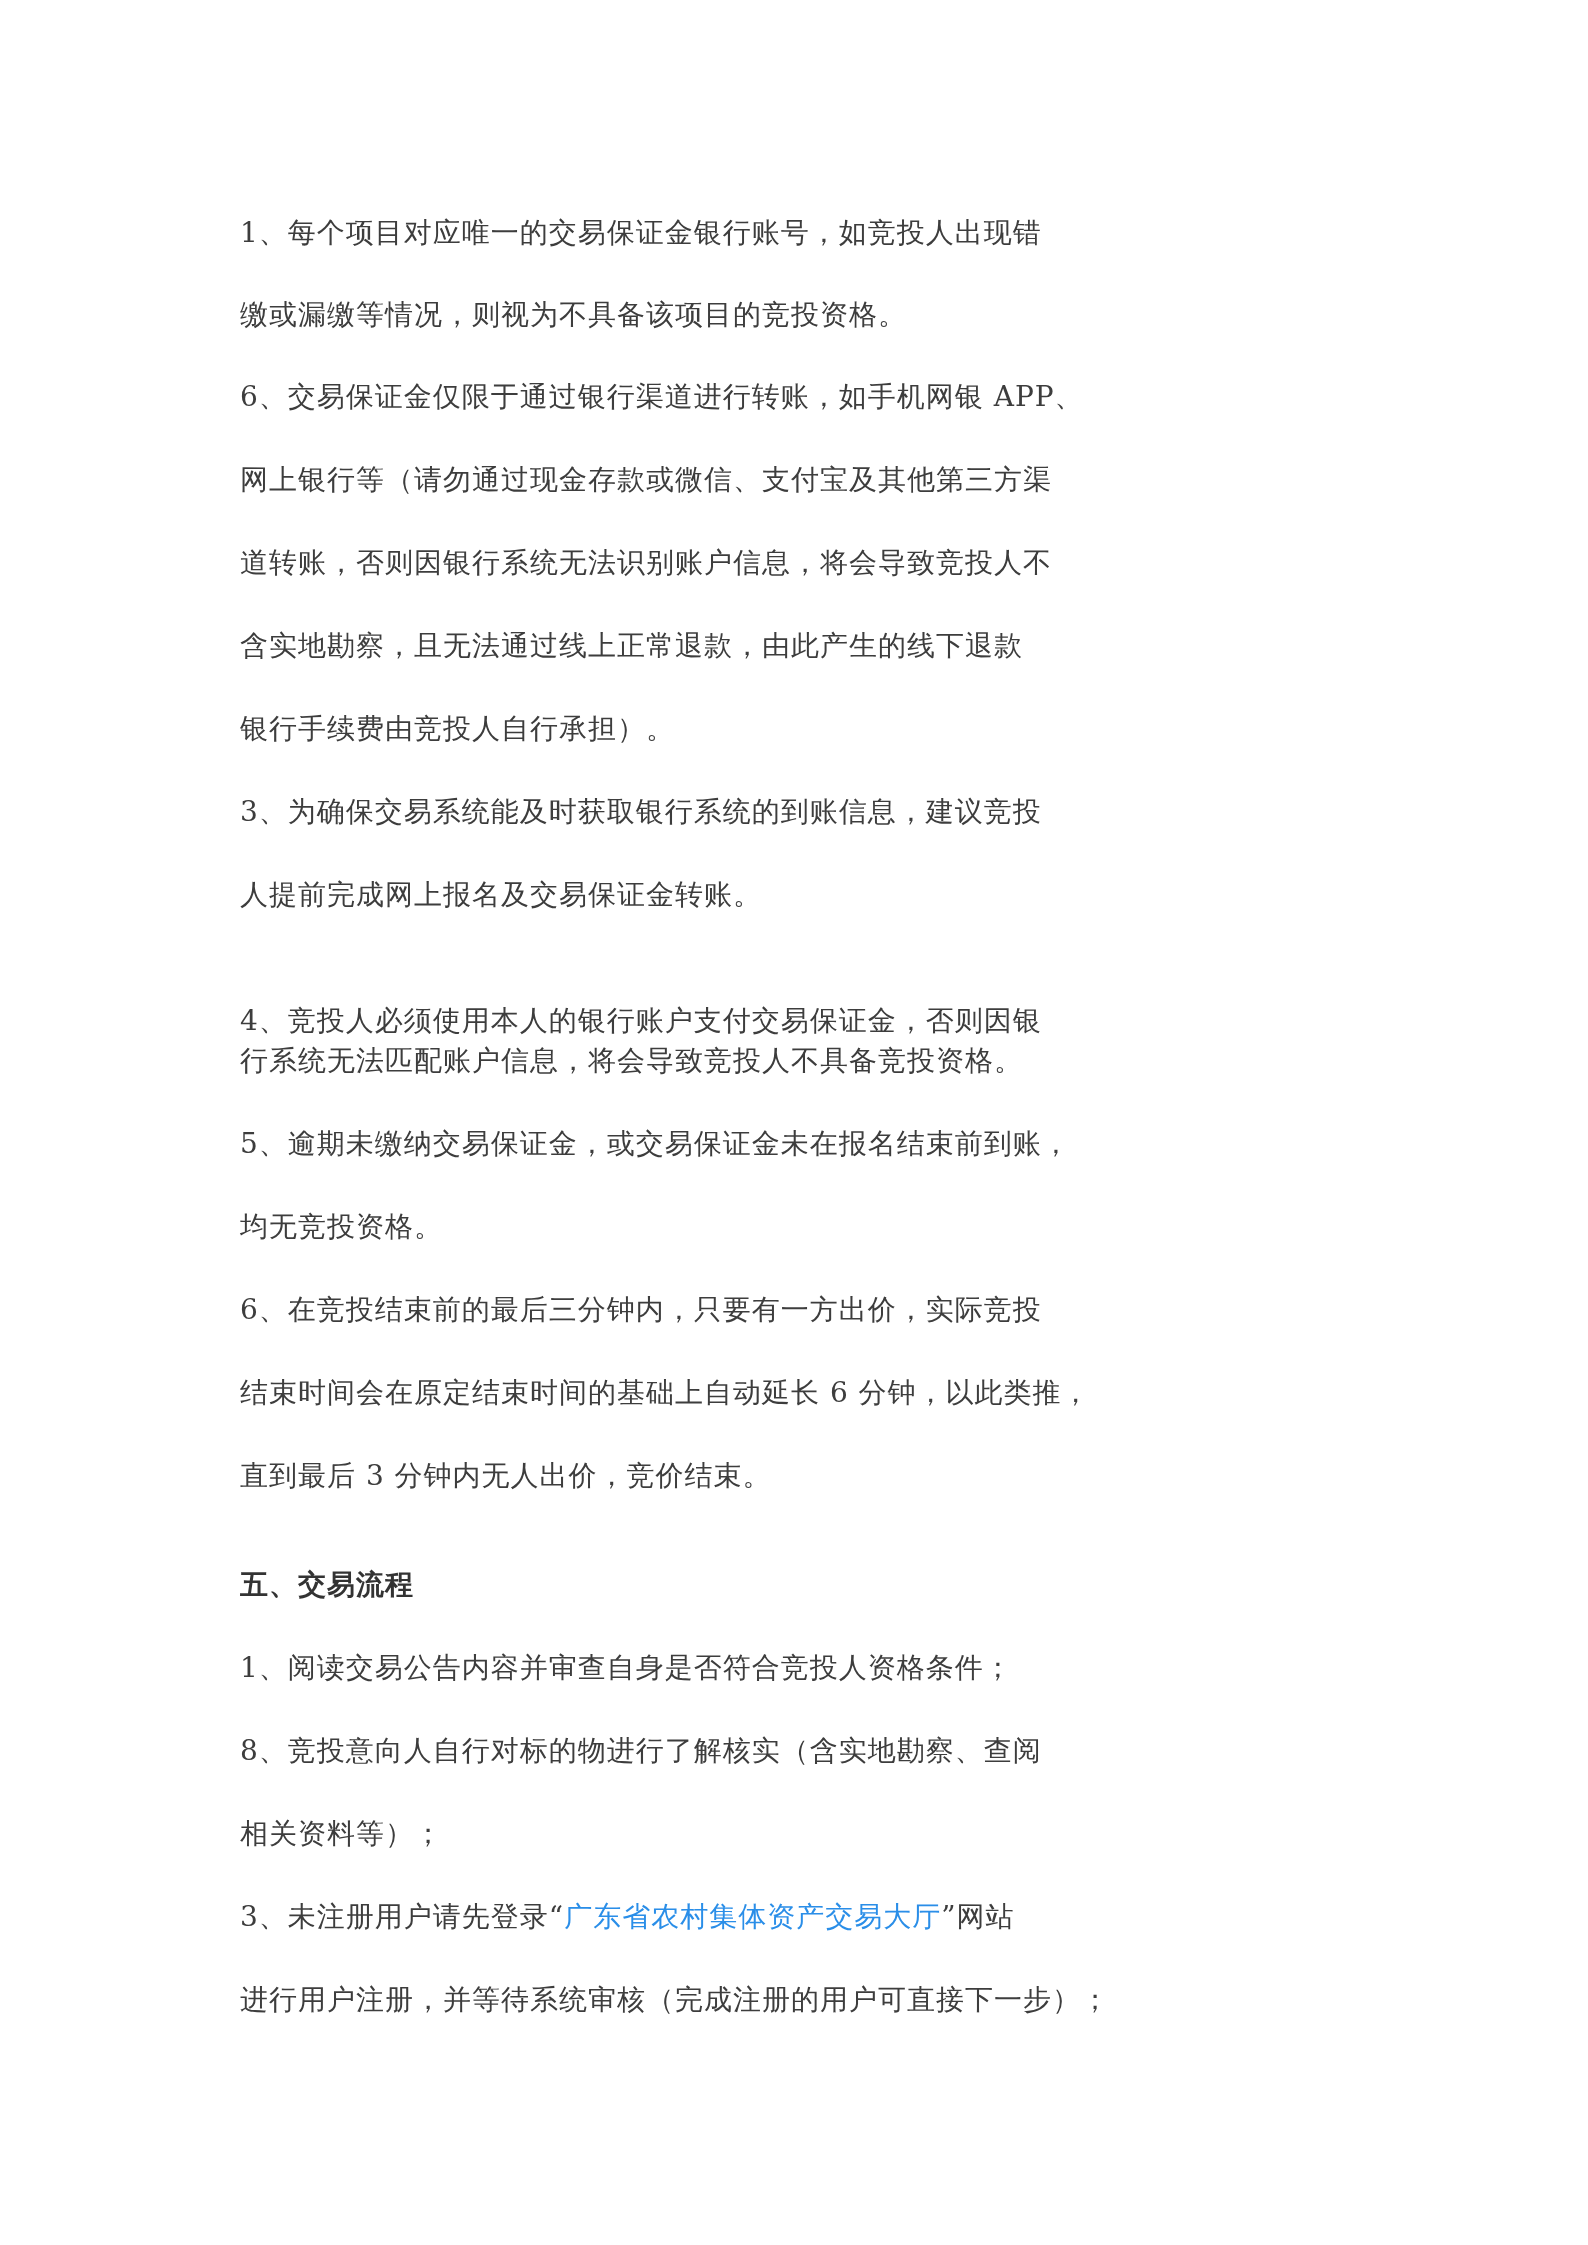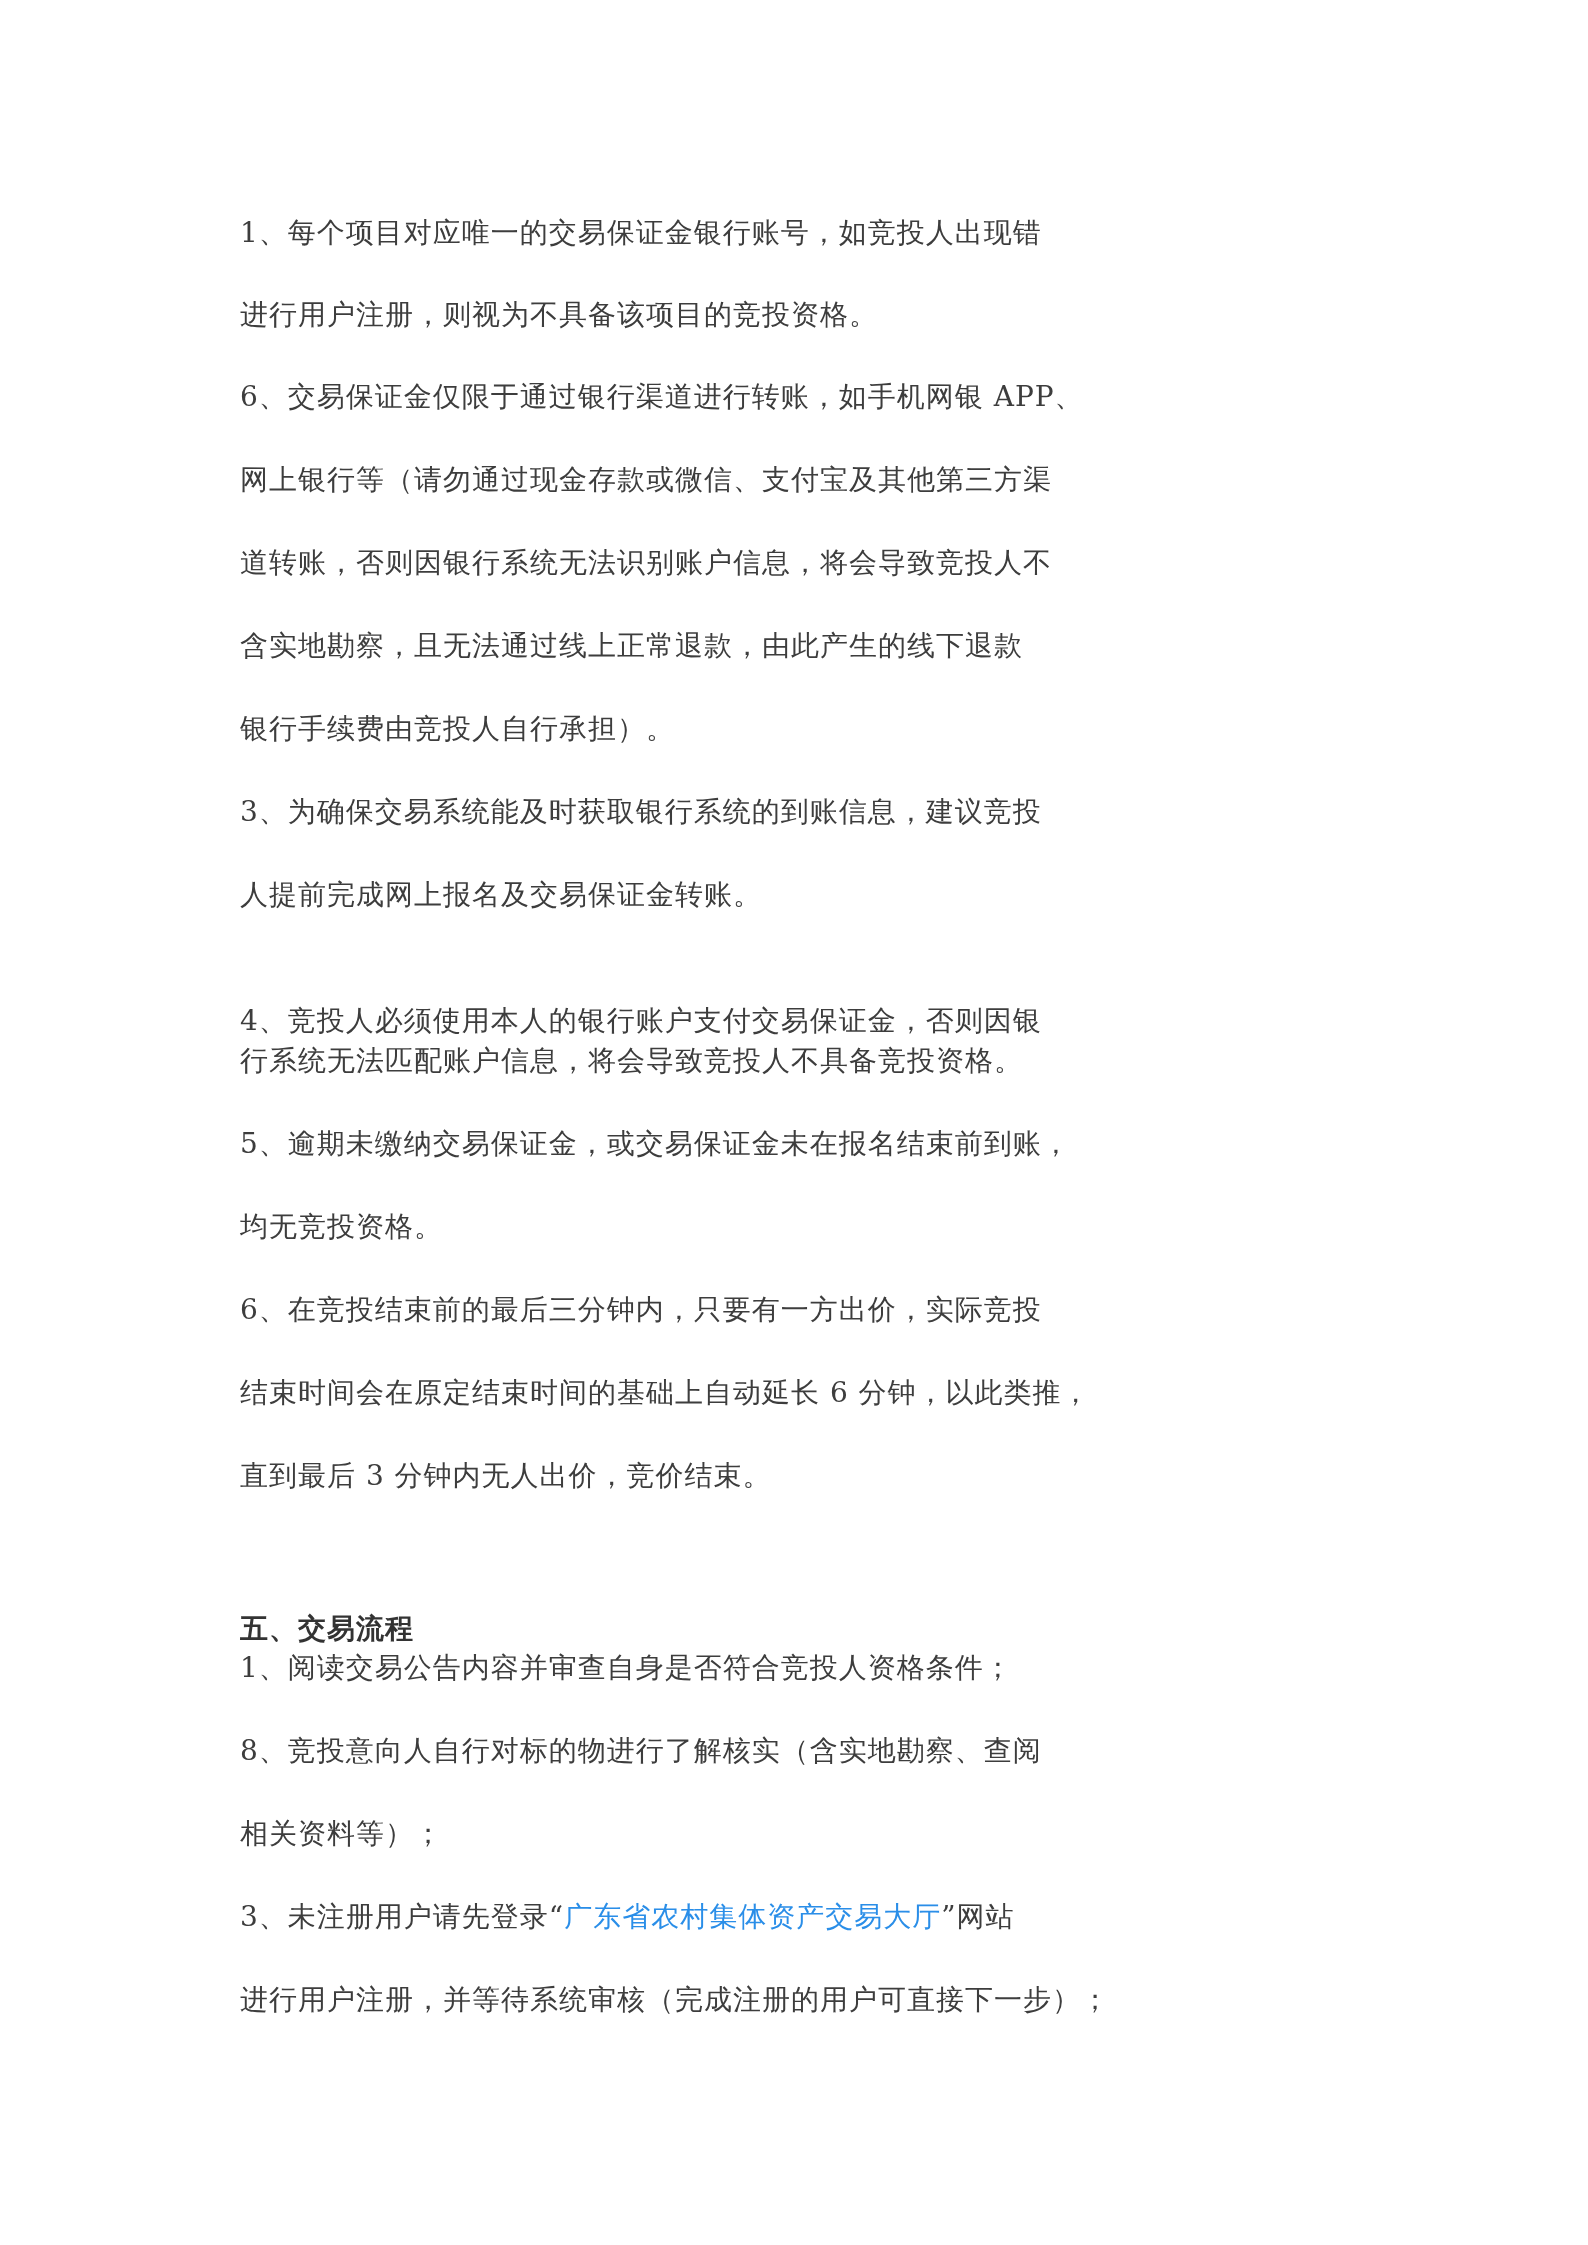"进行用户注册，则视为不具备该项目的竞投资格。" div.line { text: 进行用户注册 -> 缴或漏缴等情况 }
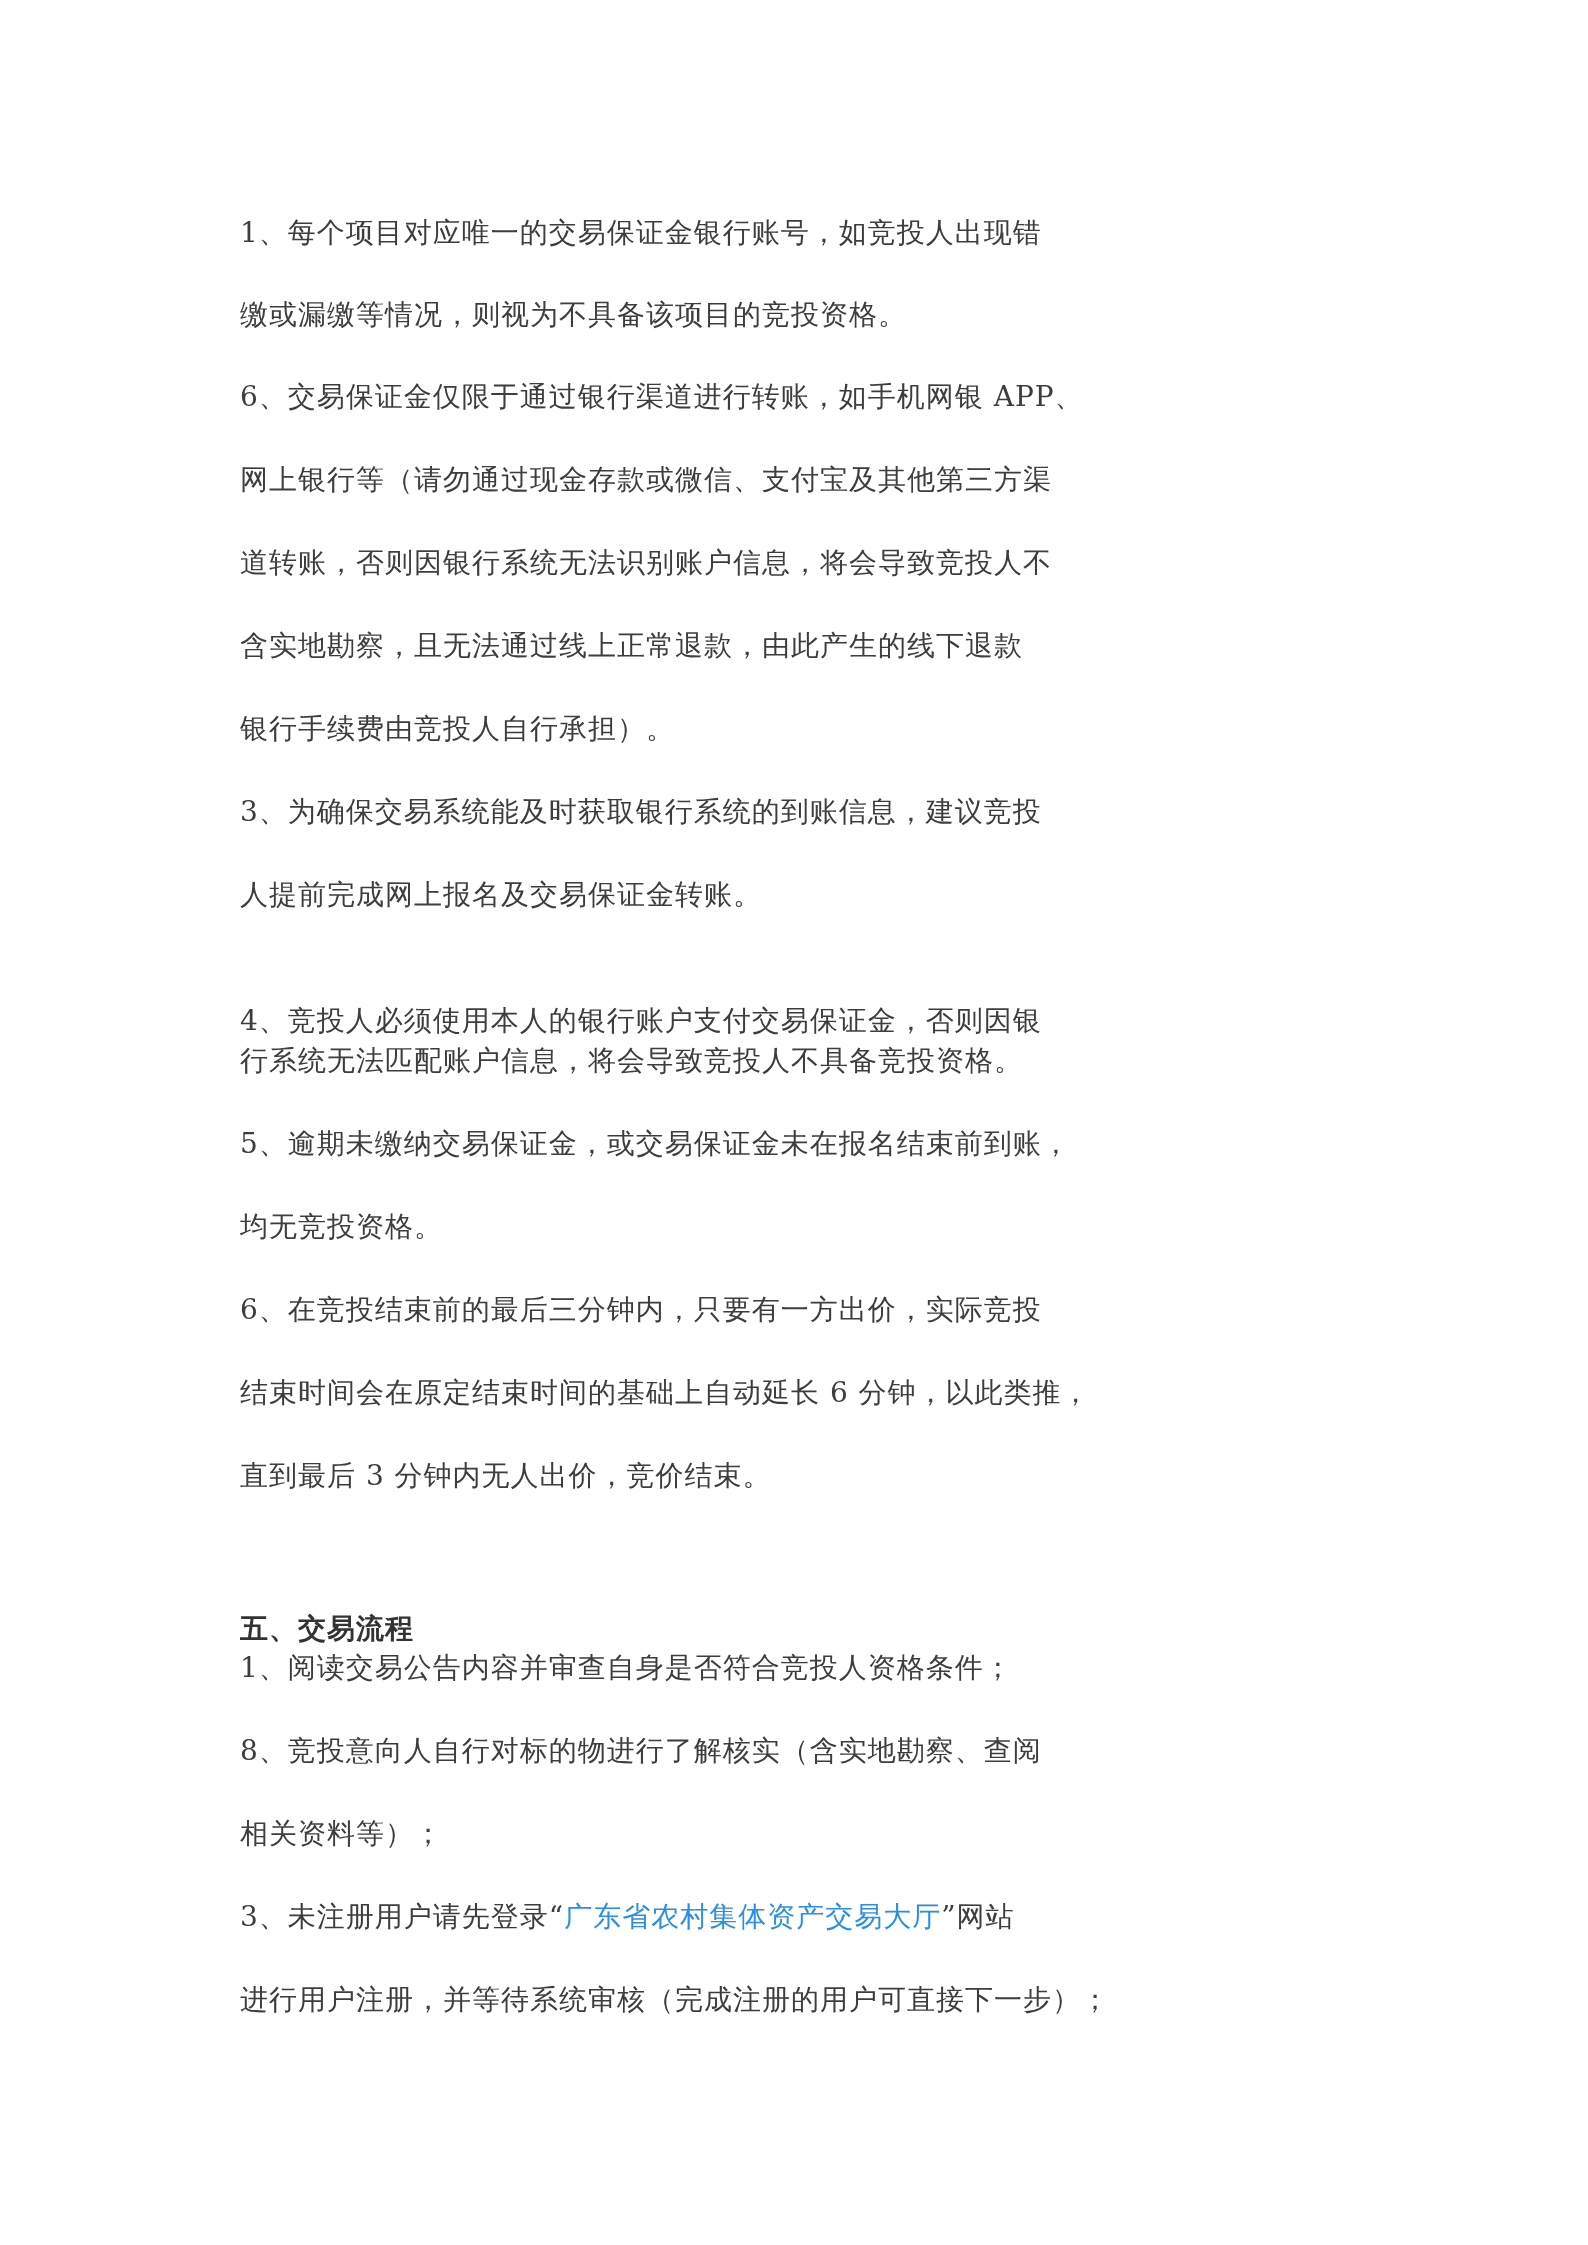"五、交易流程" div.line { top: 1604px -> 1560px }
